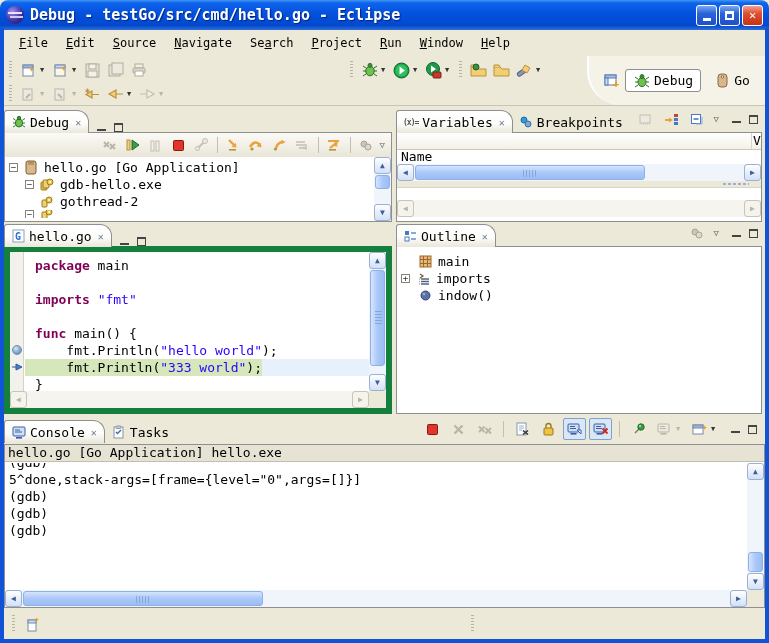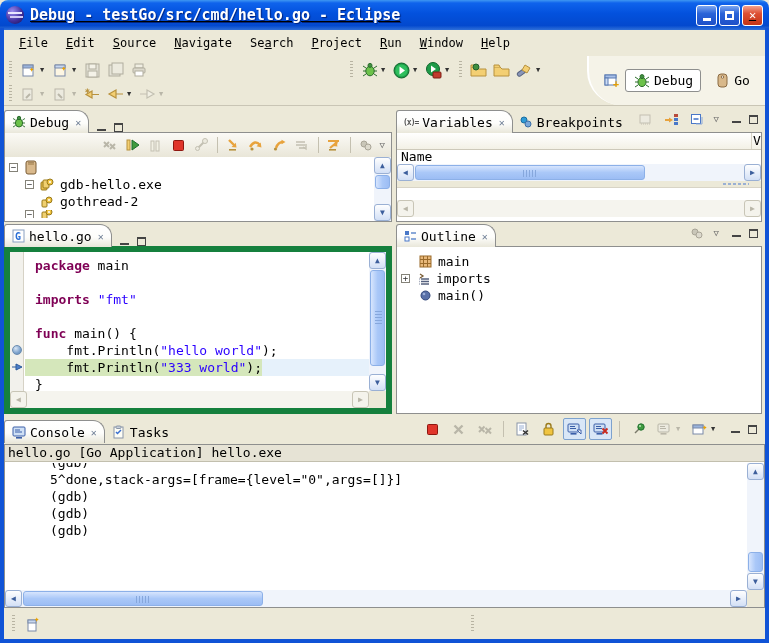"Debug - testGo/src/cmd/hello.go -" .titlebar { text-decoration: underline -> none }
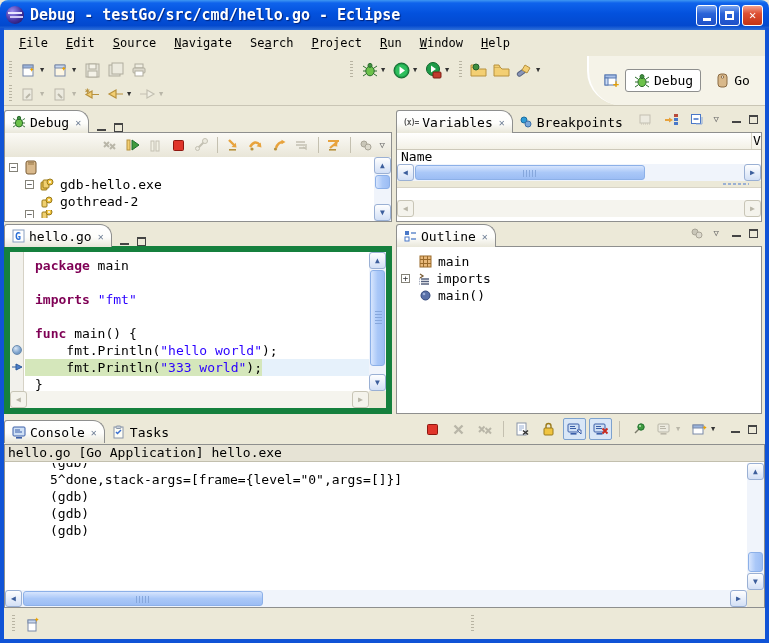"hello.go [Go Application]" span { html: none -> <span>hello.go [Go Application]</span> }
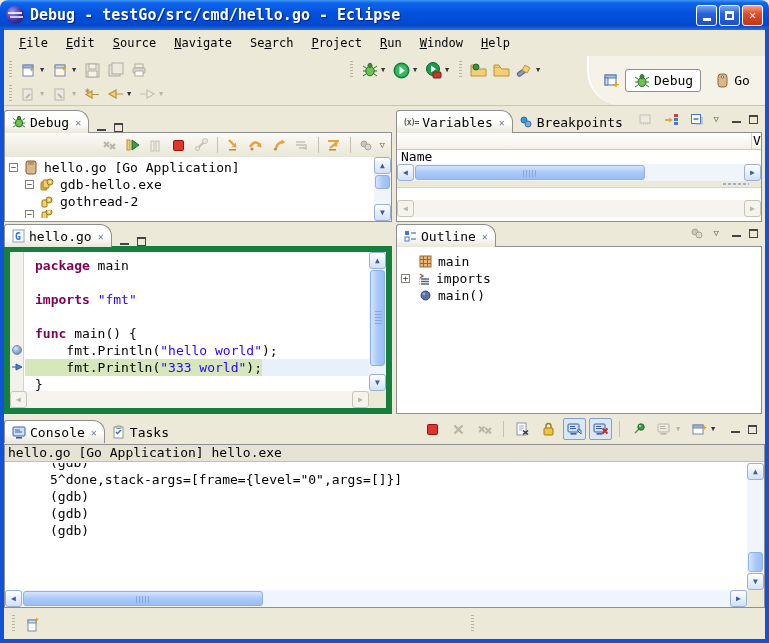"main()" span { text: main -> indow }
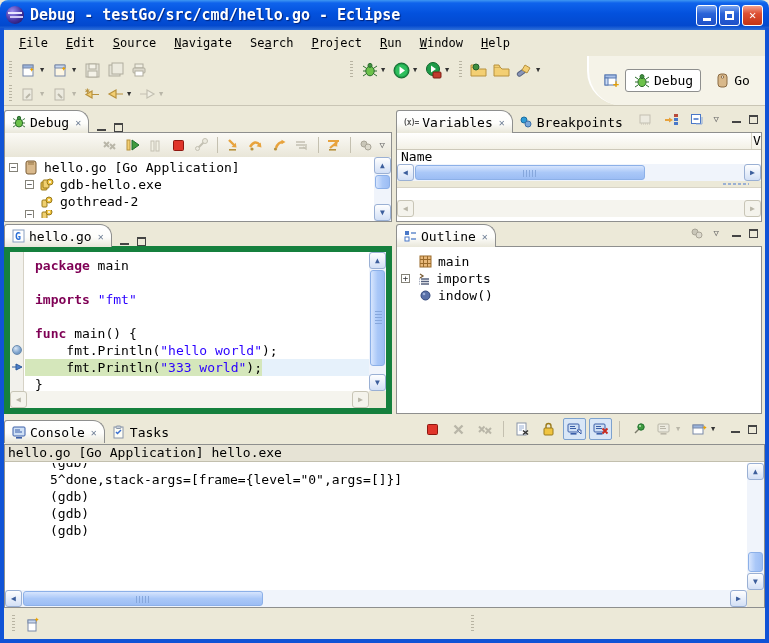"(gdb)" .console-text { margin-left: 41px -> none }
